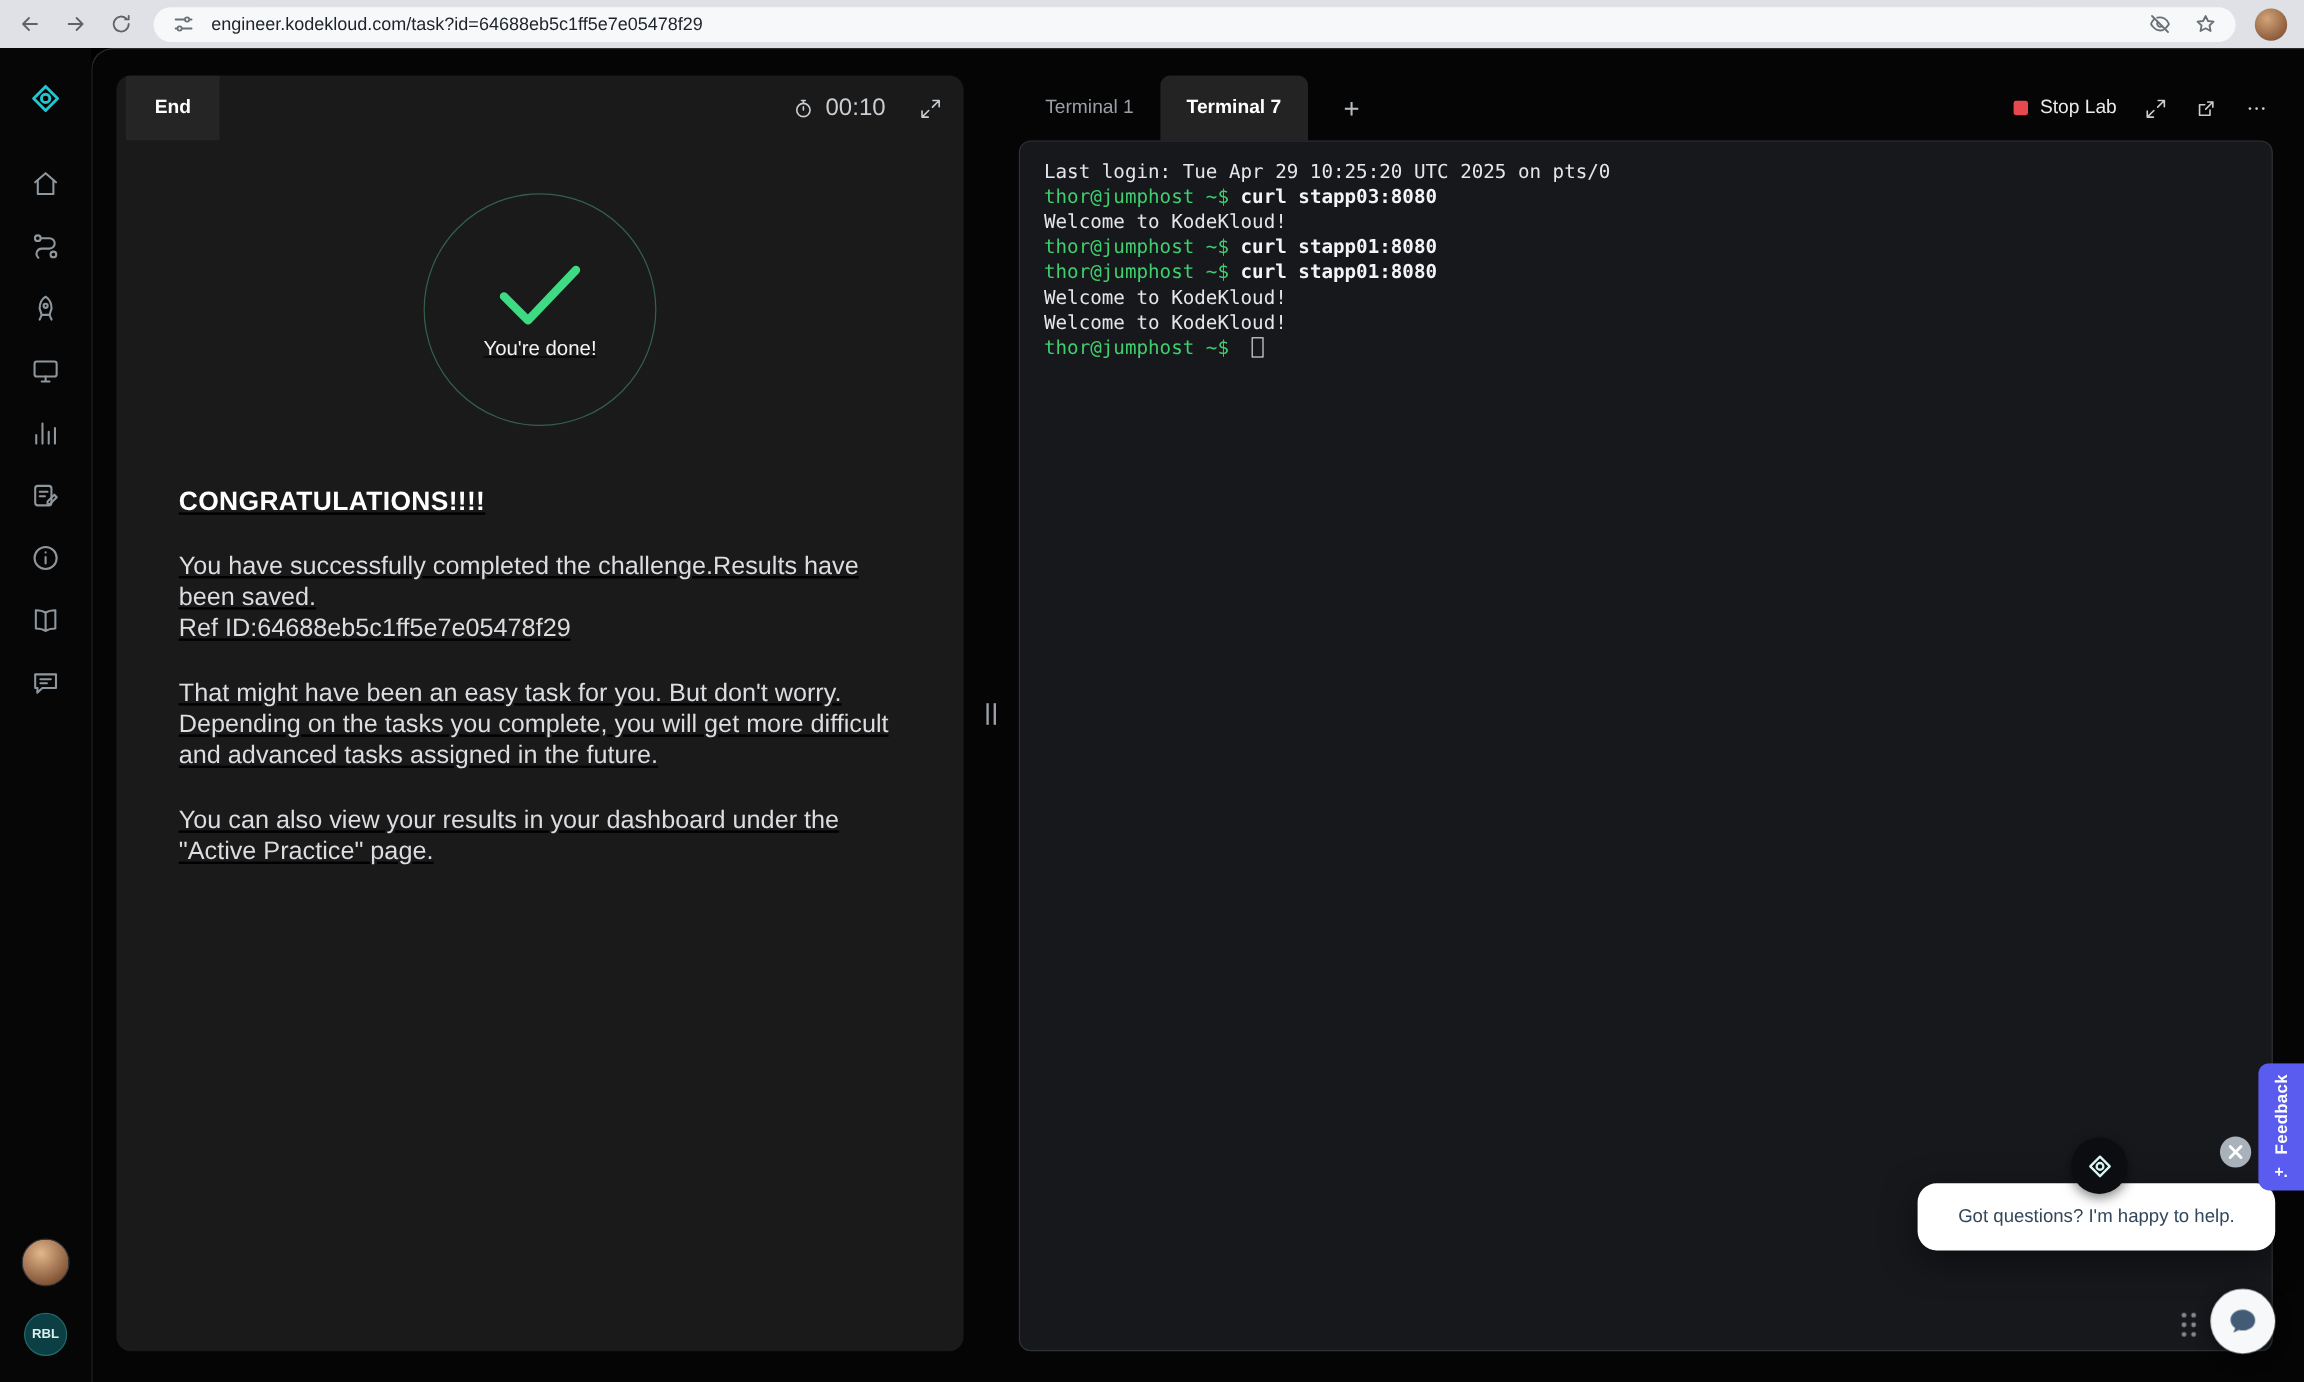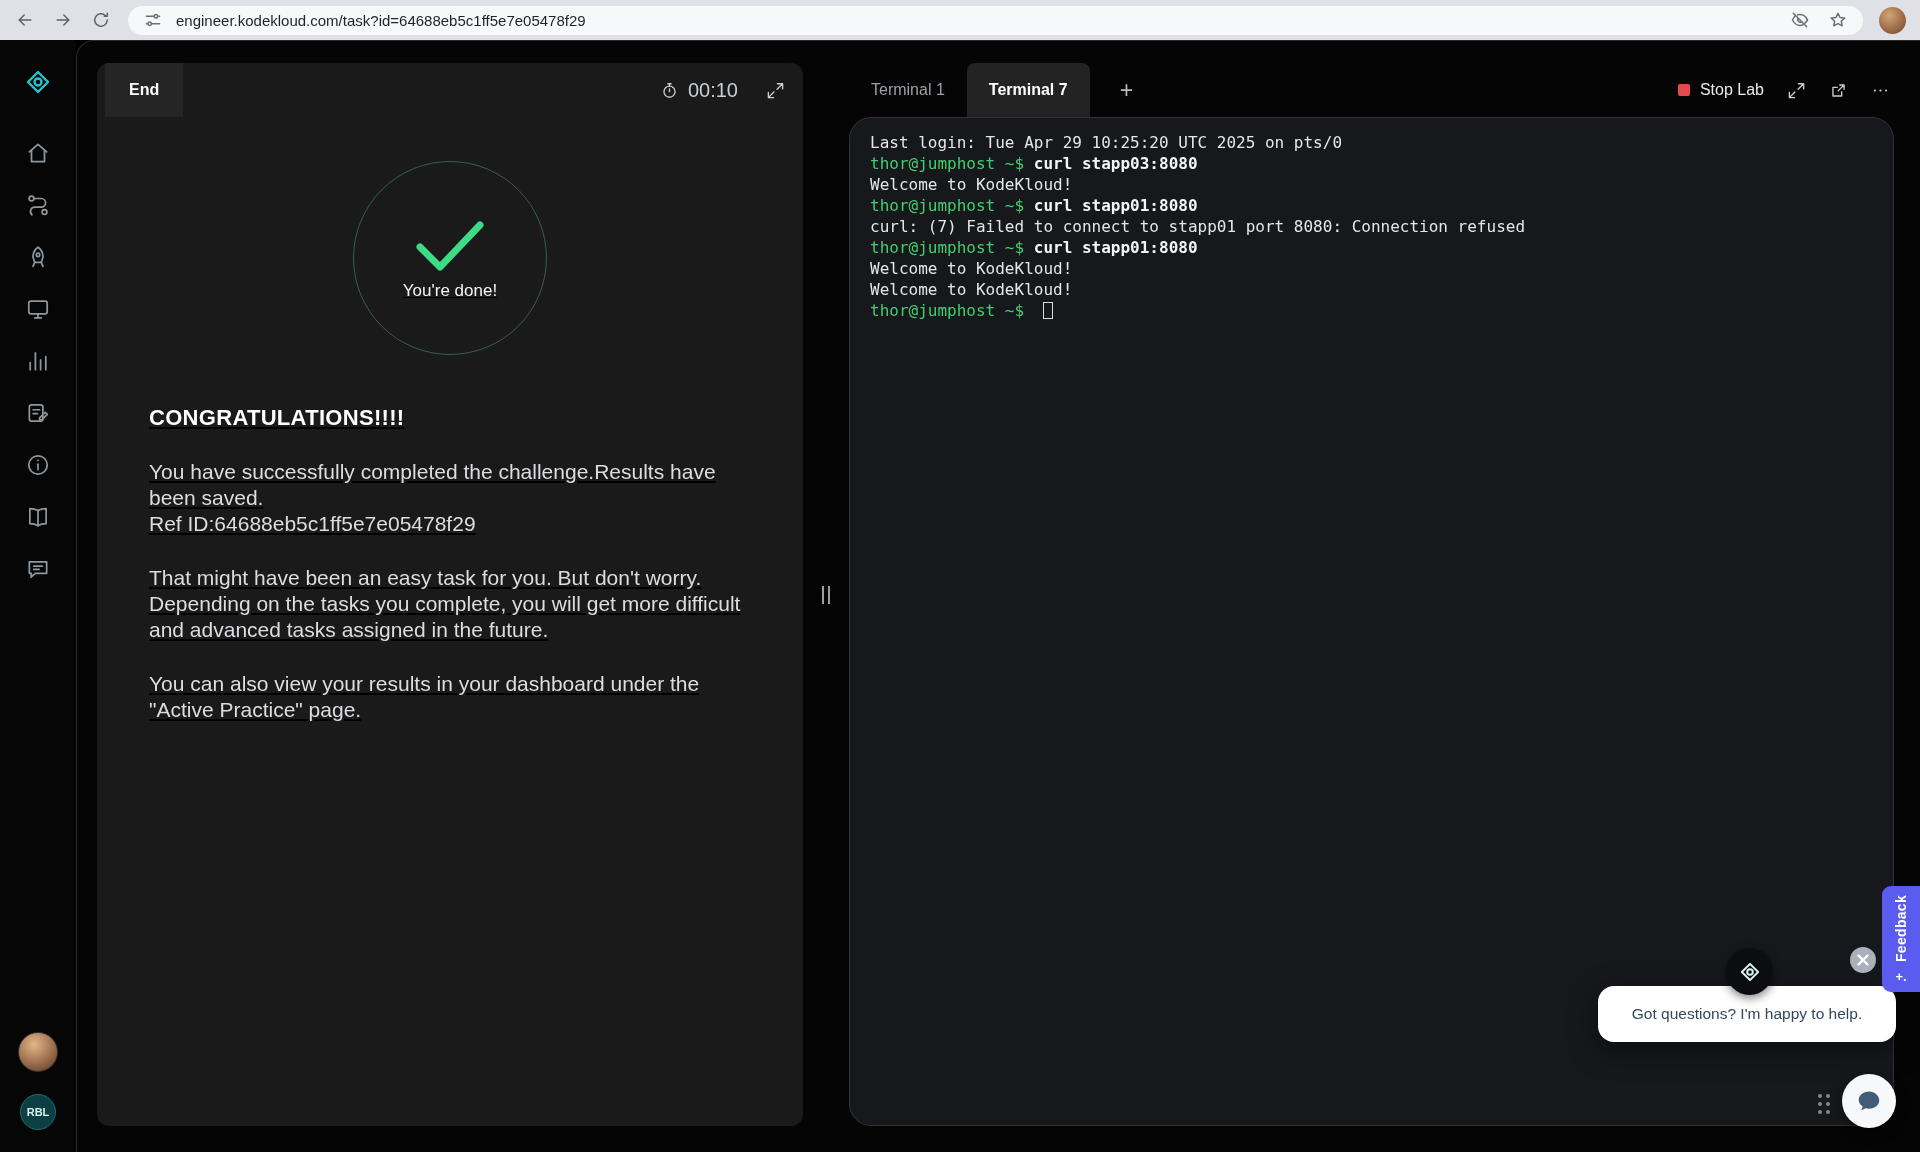"Last login: Tue Apr 29" .terminal-window { border-radius: 22px -> 10px }
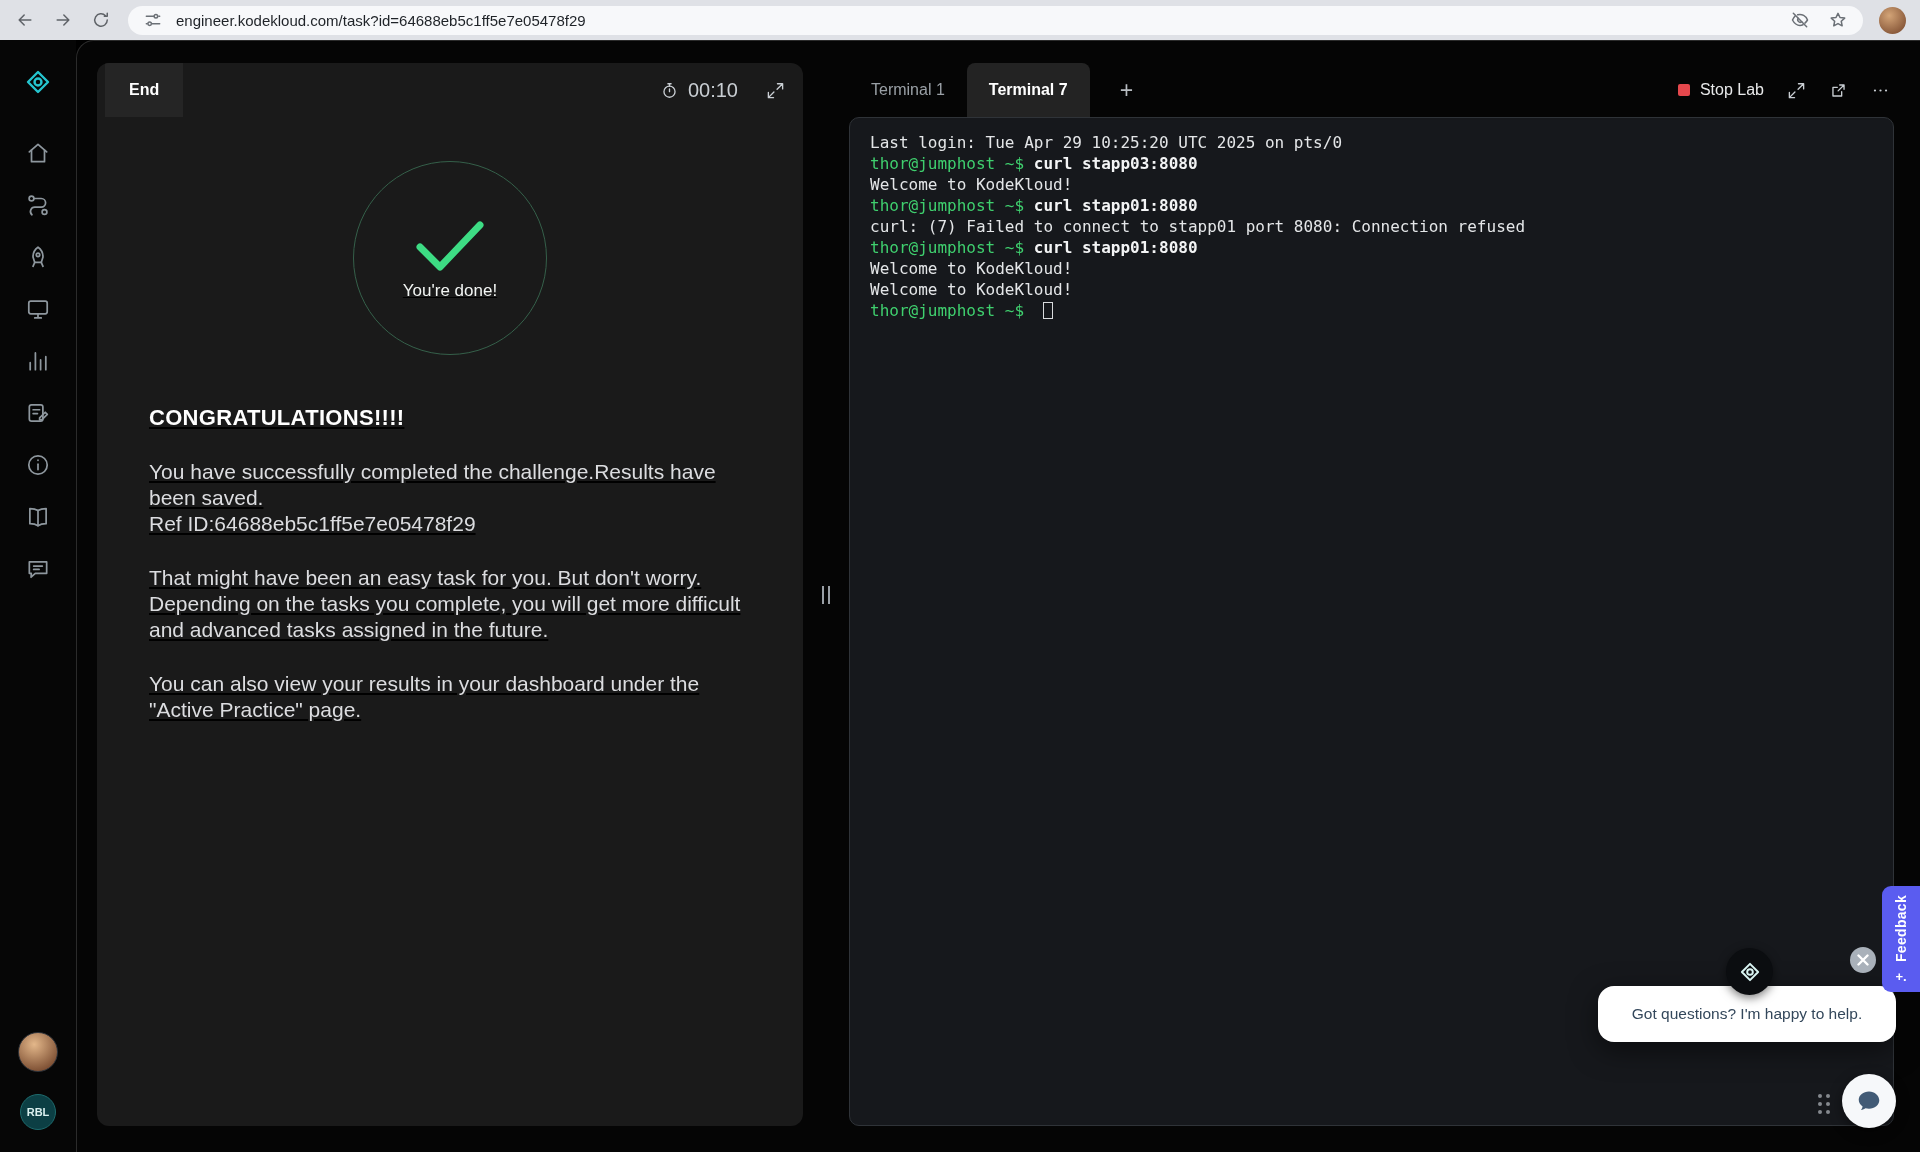"curl: (7) Failed to connect" div.term-line { html: <div>curl: (7) Failed to connect to stapp01 port 8080: Connection refused</div> -> none }
